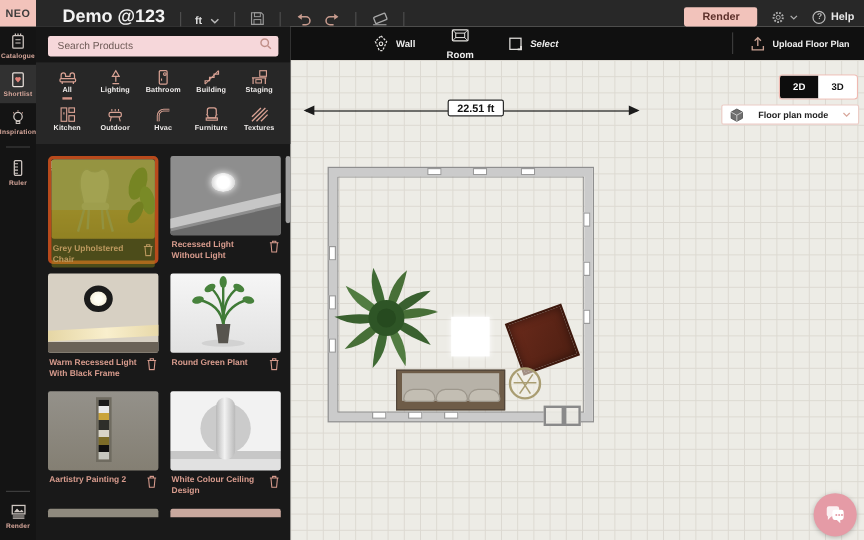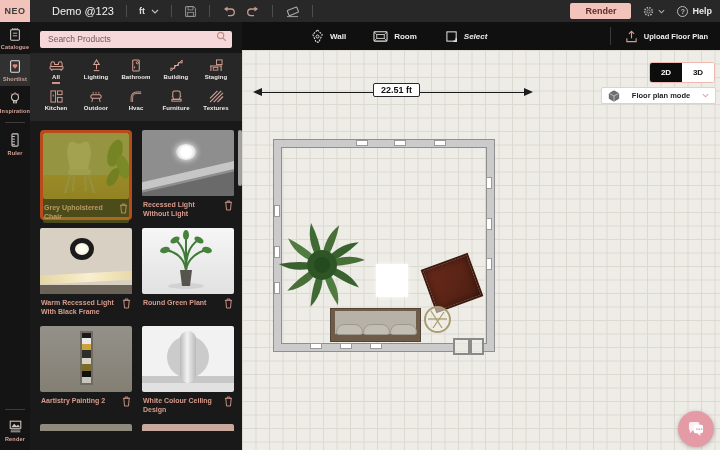"NEO" .topbar { align-items: center -> flex-end }
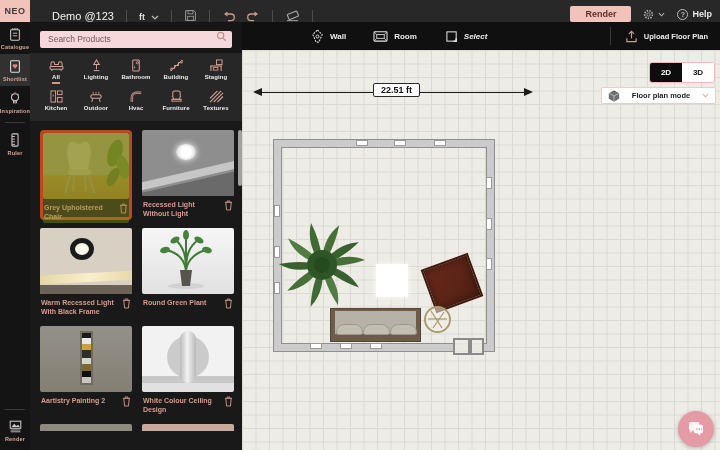"Demo @123" .project { font-size: 11px -> 15px; font-weight: normal -> bold }
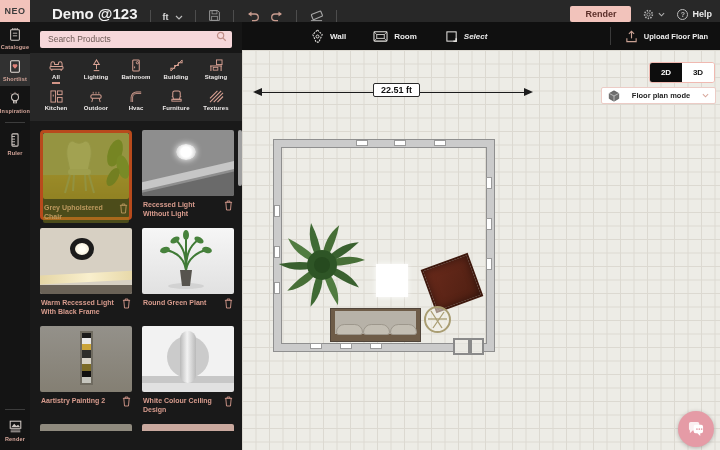"Room" .tool-room { flex-direction: none -> column }
